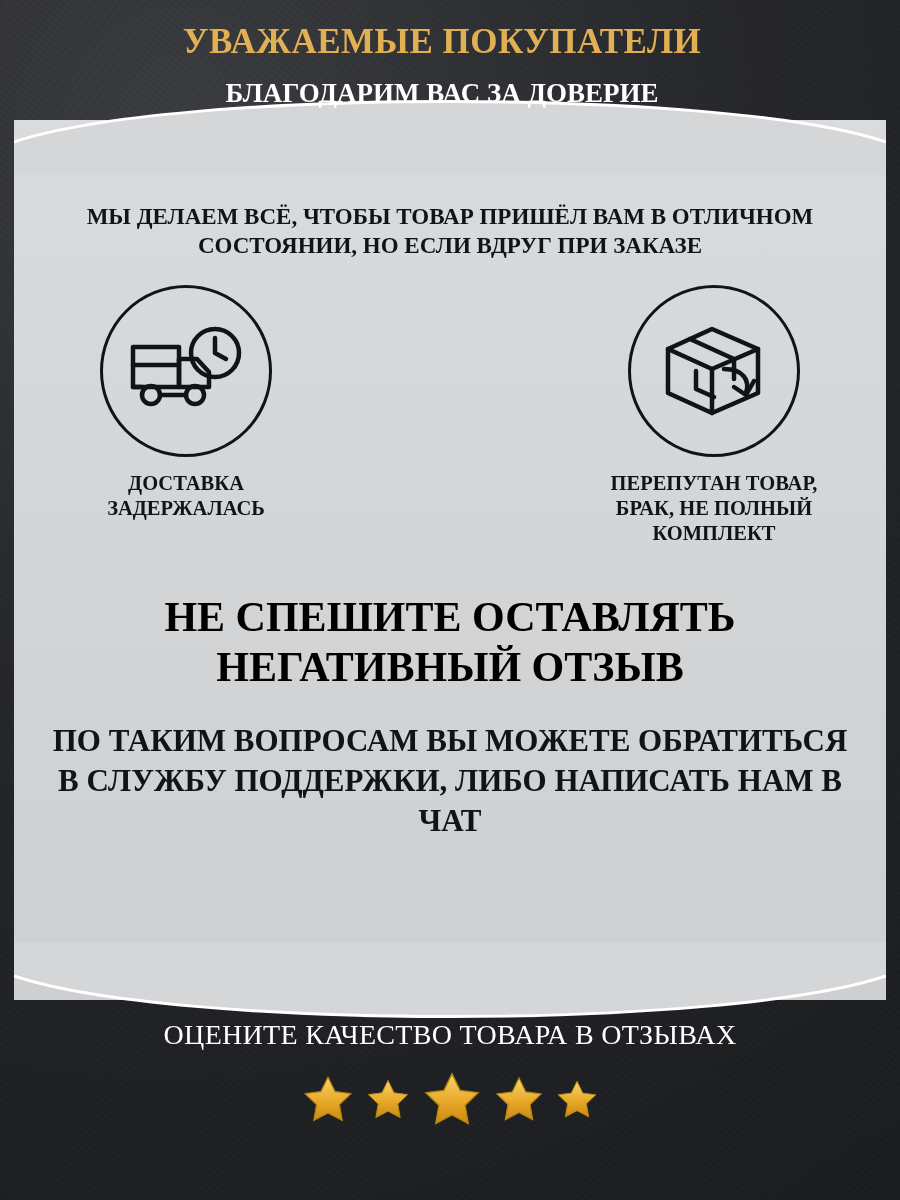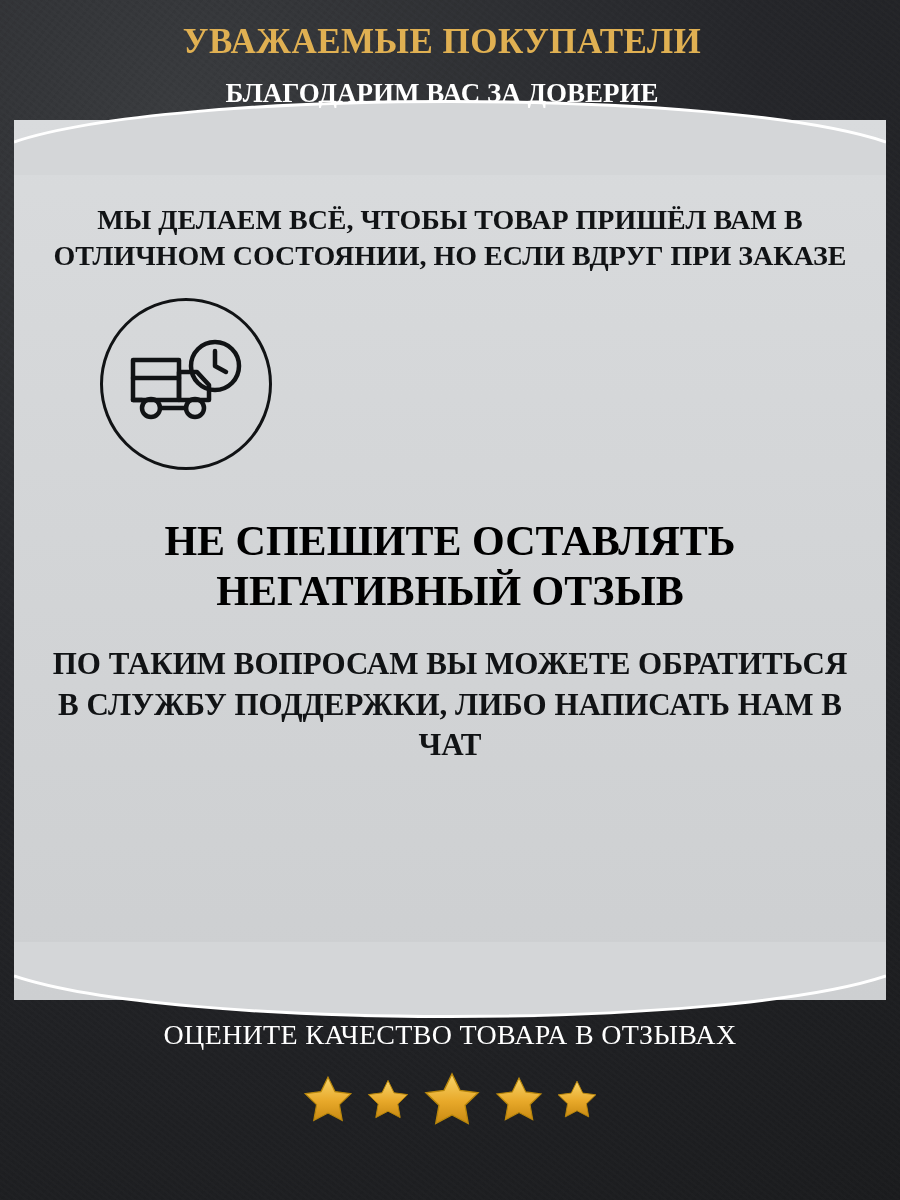"МЫ ДЕЛАЕМ ВСЁ, ЧТОБЫ ТОВАР" .intro { font-size: 28px -> 23px }
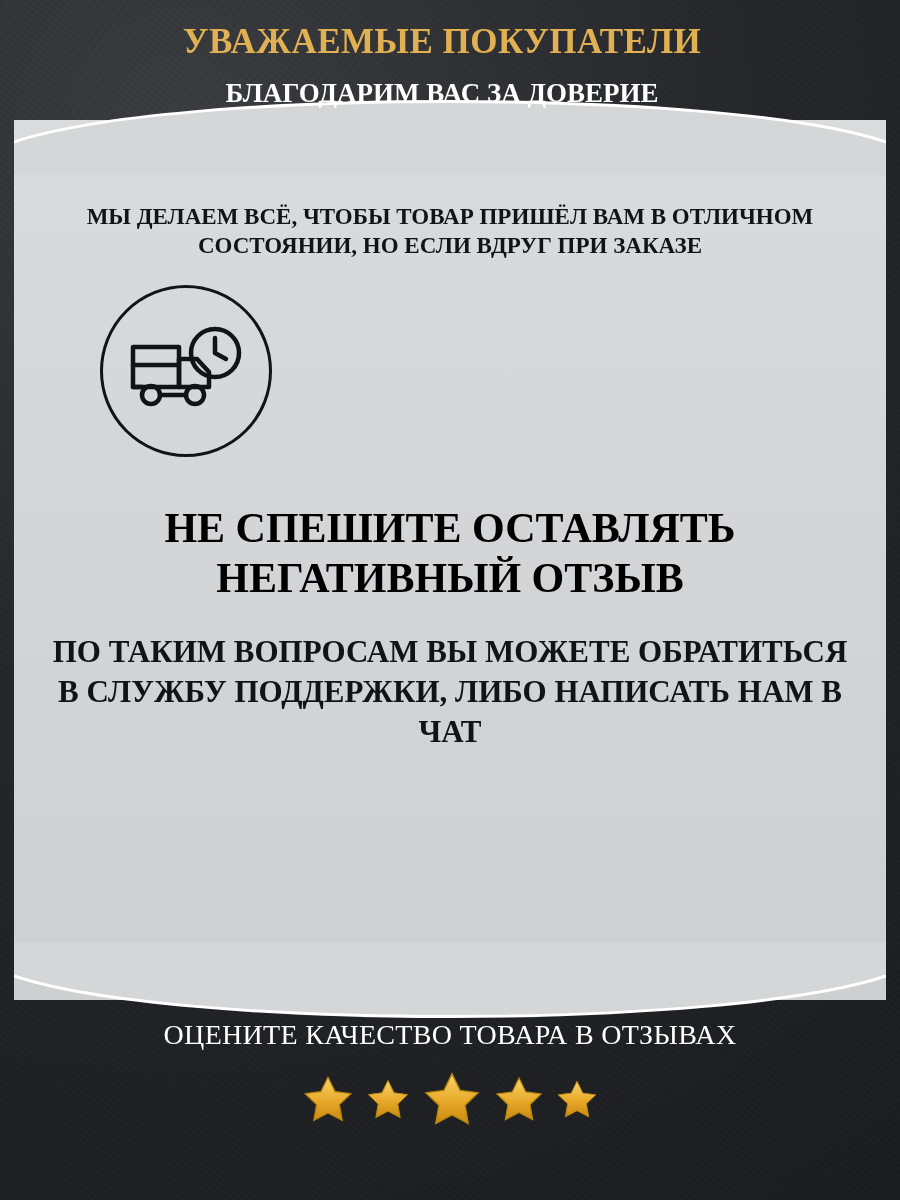"ДОСТАВКА ЗАДЕРЖАЛАСЬ" div.icon-caption { html: none -> <div>ДОСТАВКА ЗАДЕРЖАЛАСЬ</div> }
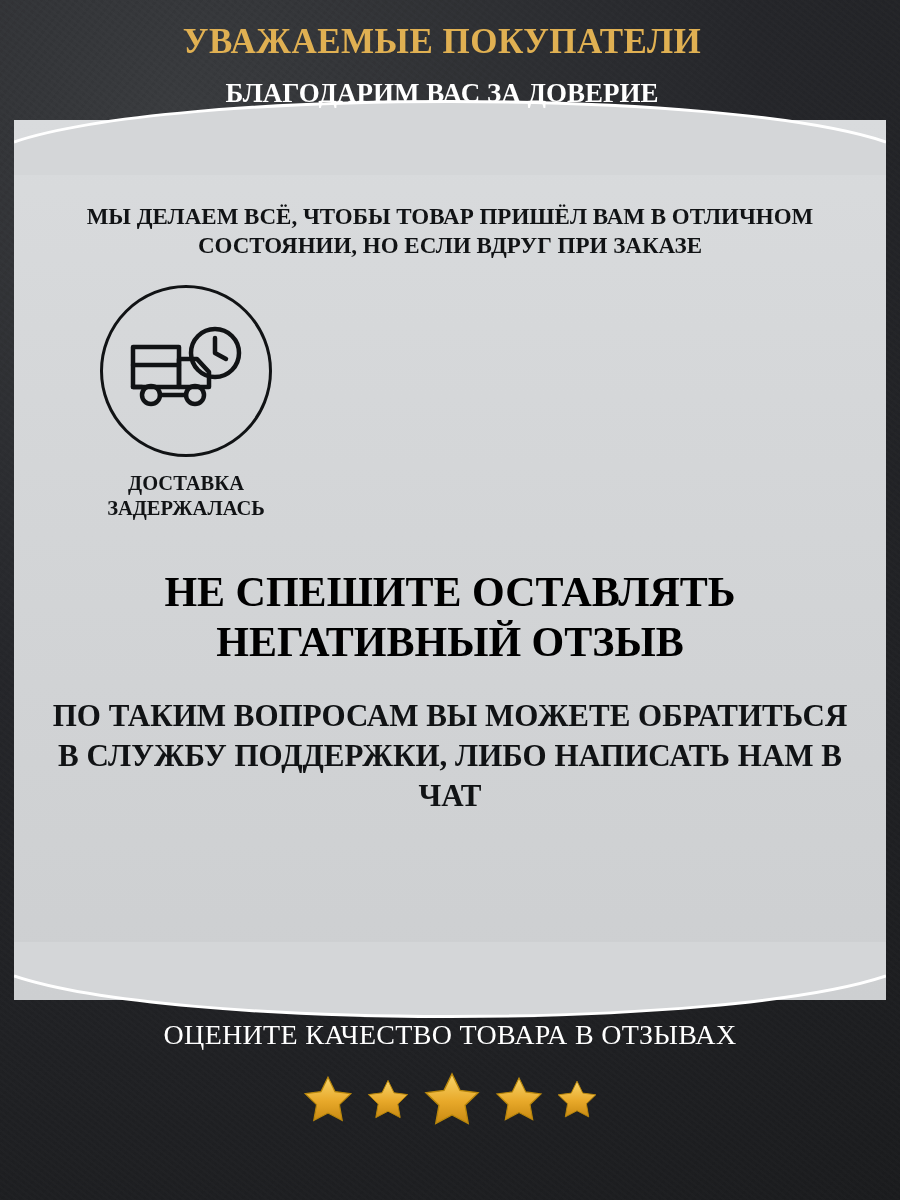"ПЕРЕПУТАН ТОВАР, БРАК, НЕ ПОЛНЫЙ" div.icon-item { html: none -> <div> <div> <svg> <g> <path></path> <path></path> <path></path> <path></path> <path></path> <path></path> <polyline></polyline> </g> </svg> </div> <div>ПЕРЕПУТАН ТОВАР, БРАК, НЕ ПОЛНЫЙ КОМПЛЕКТ</div> </div> }
